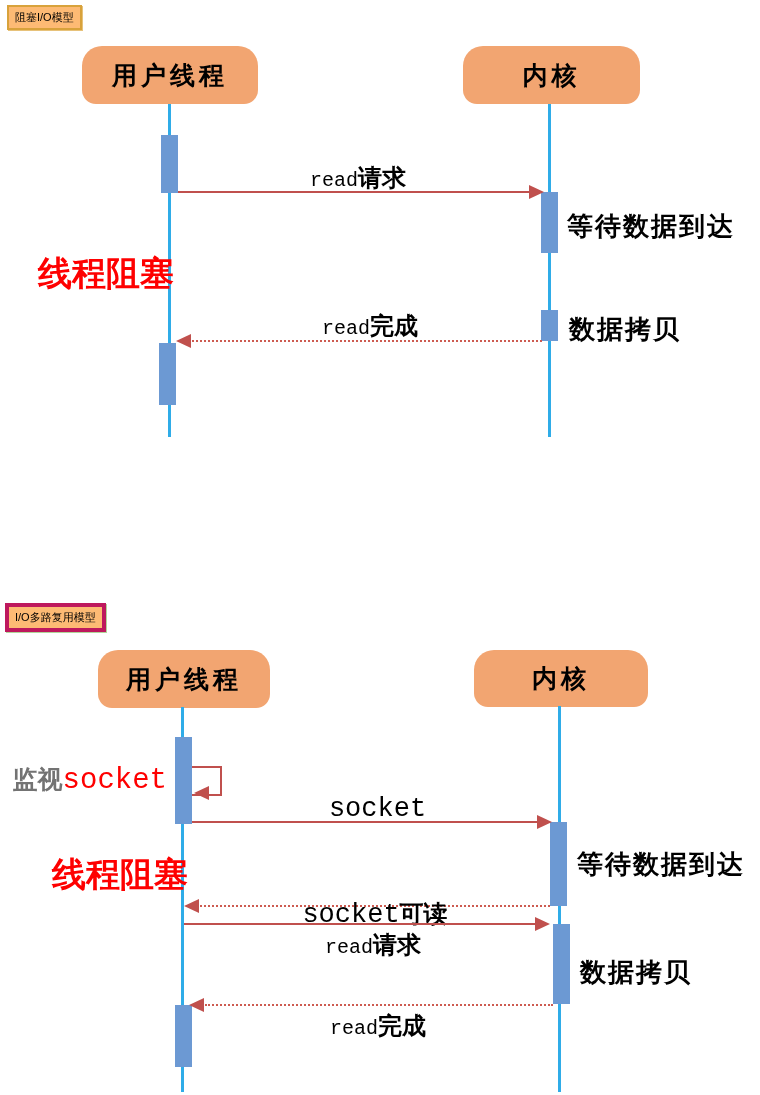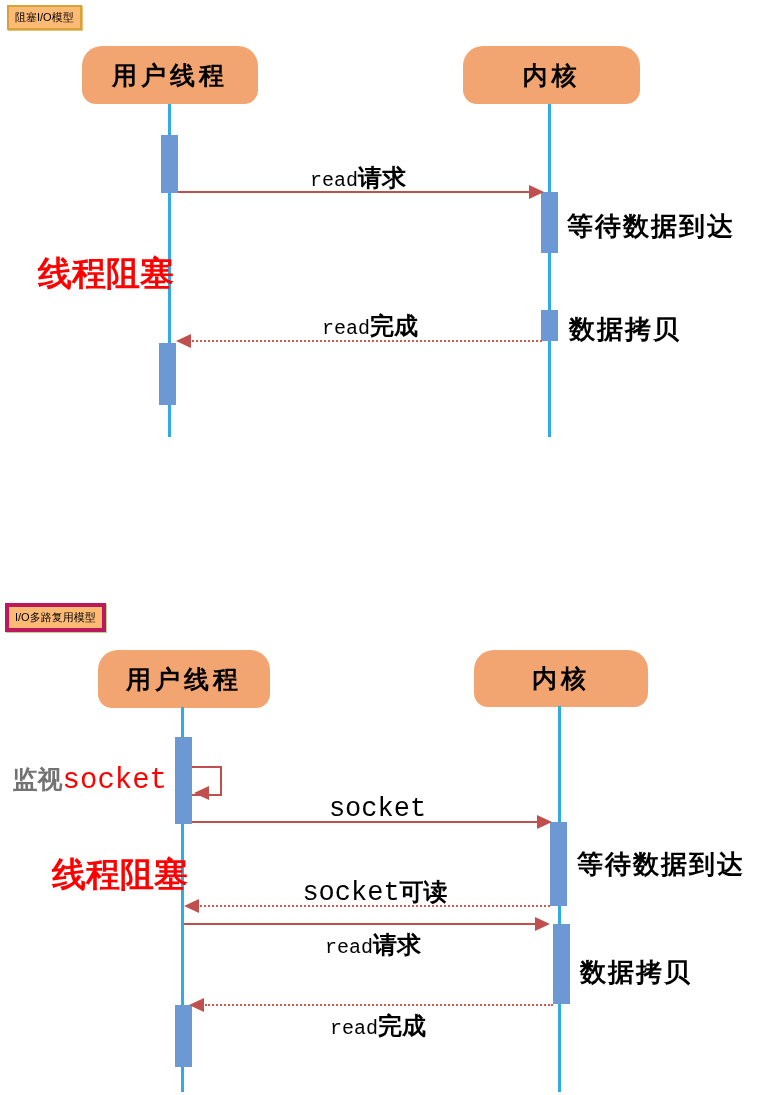"socket可读" div.msg-label { top: 878px -> 900px }
